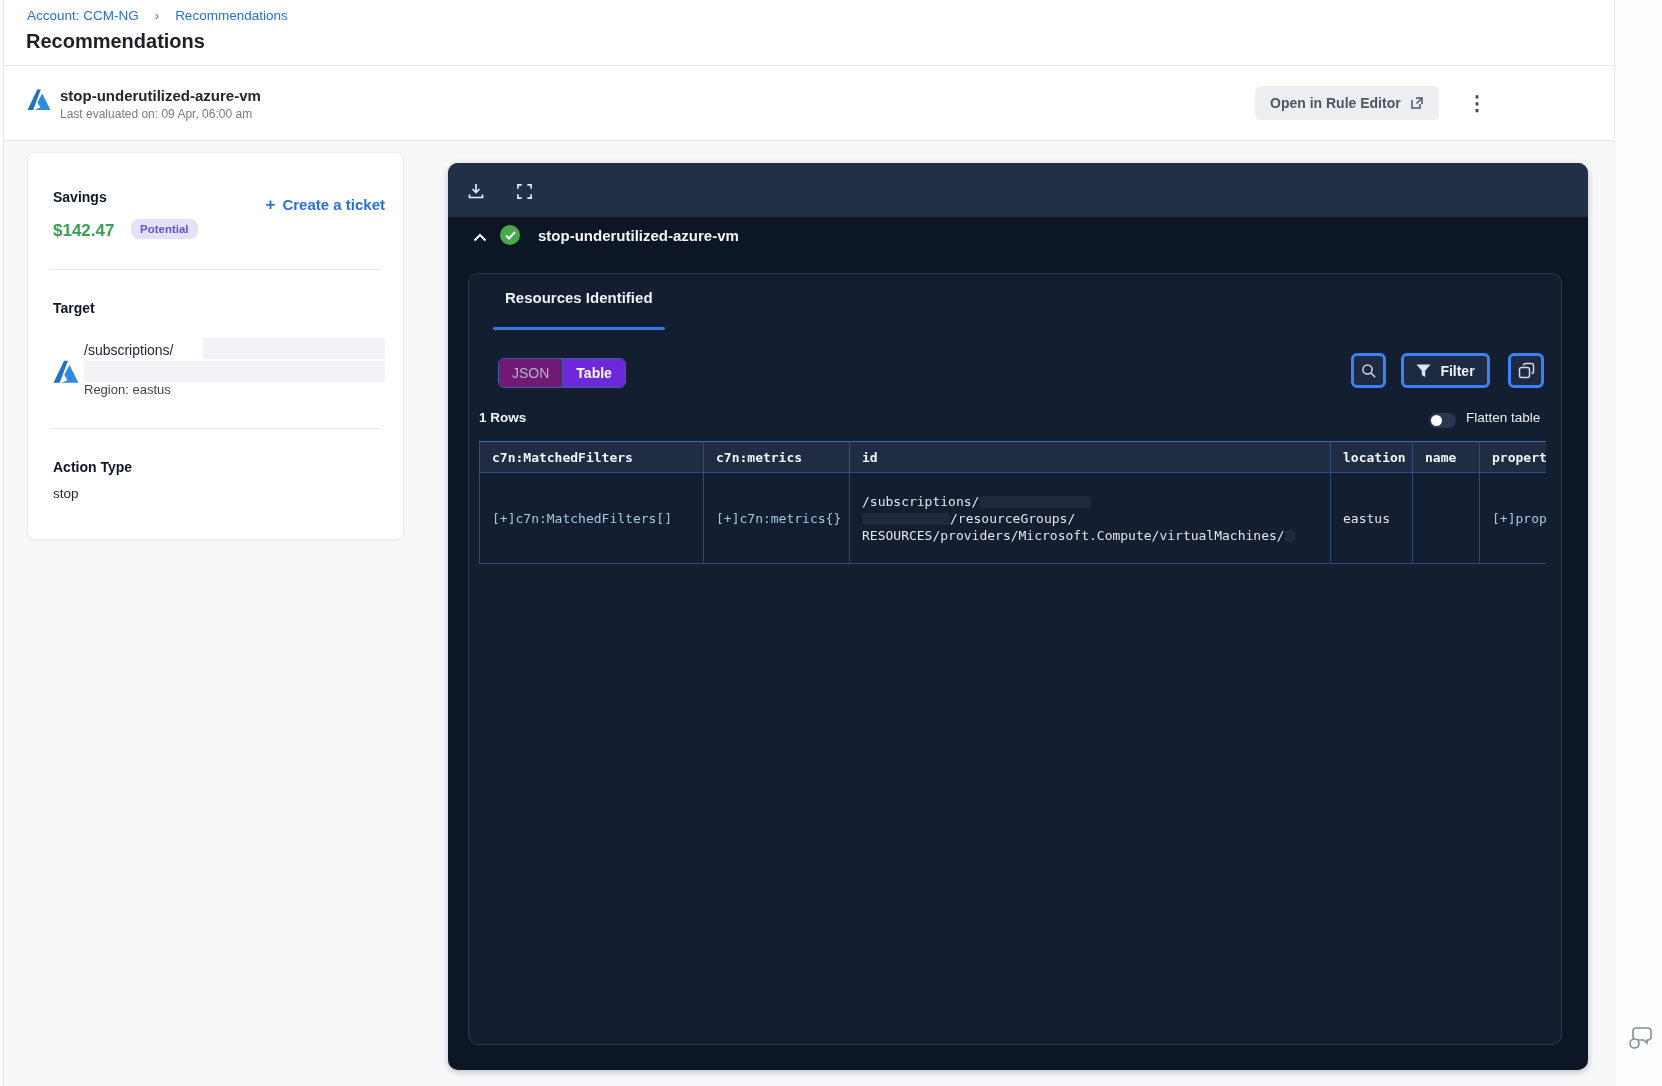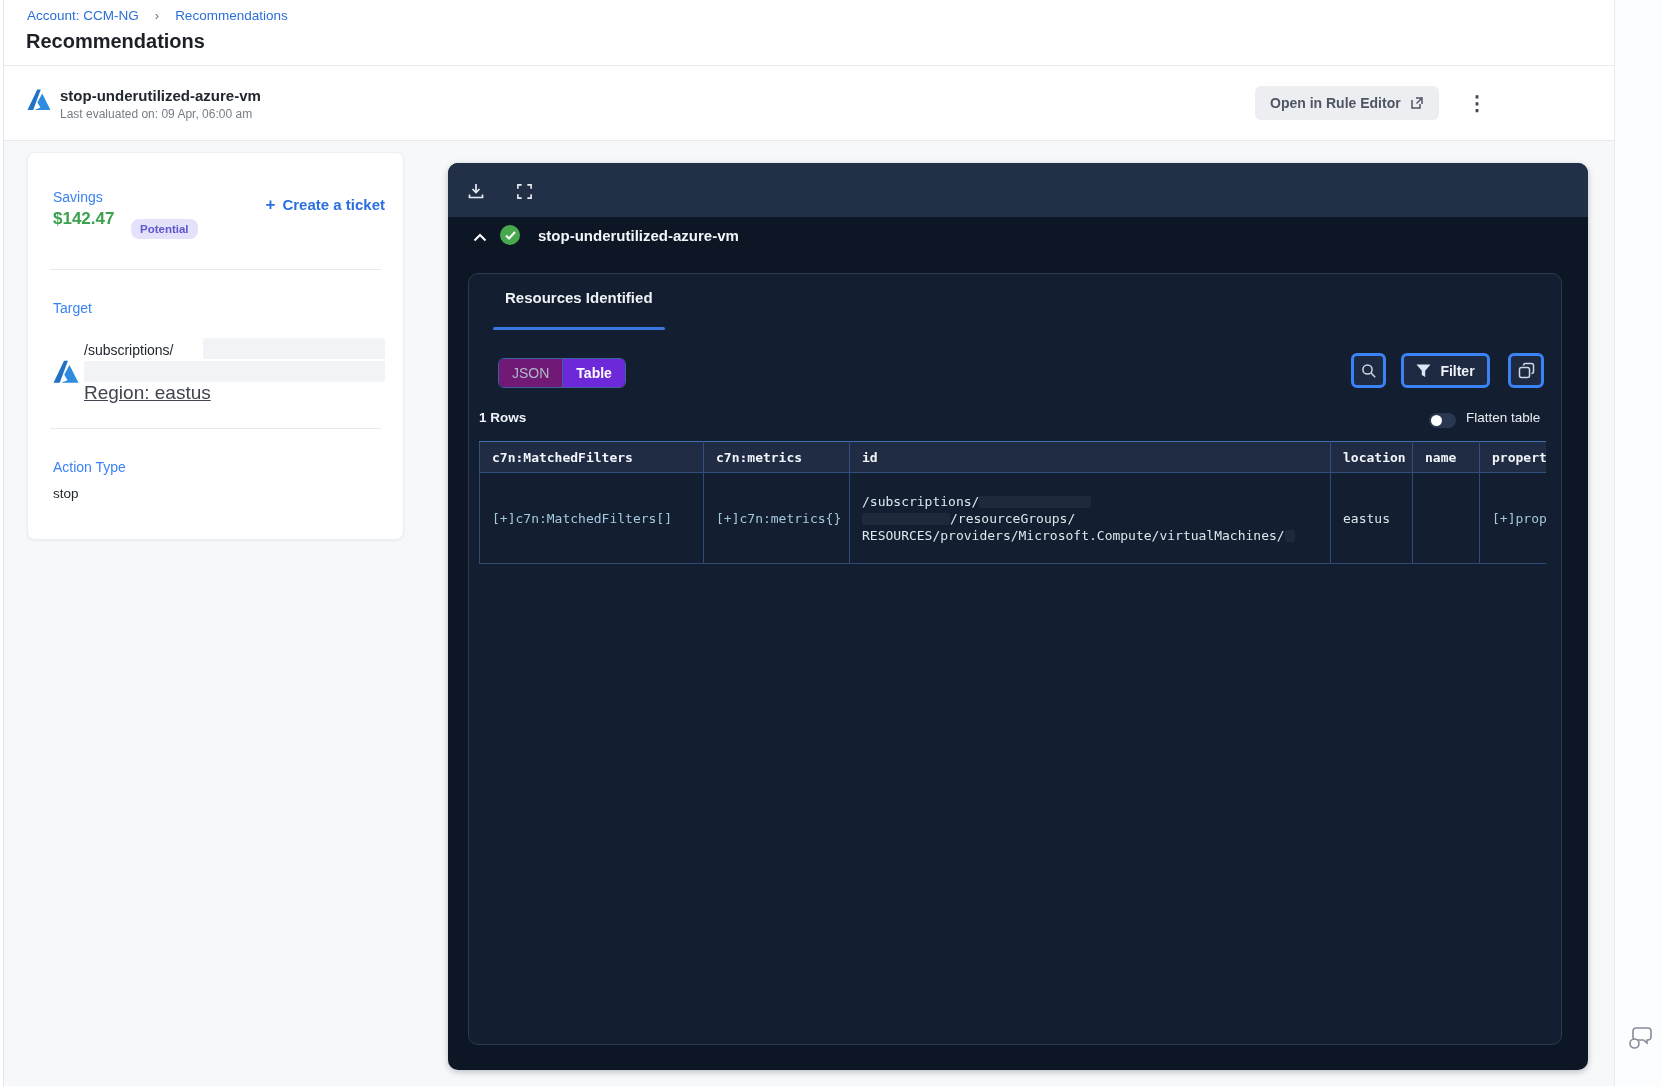"Savings" .card .sec-label { color: #3b82f6 -> #0f172a; font-weight: 400 -> 700 }
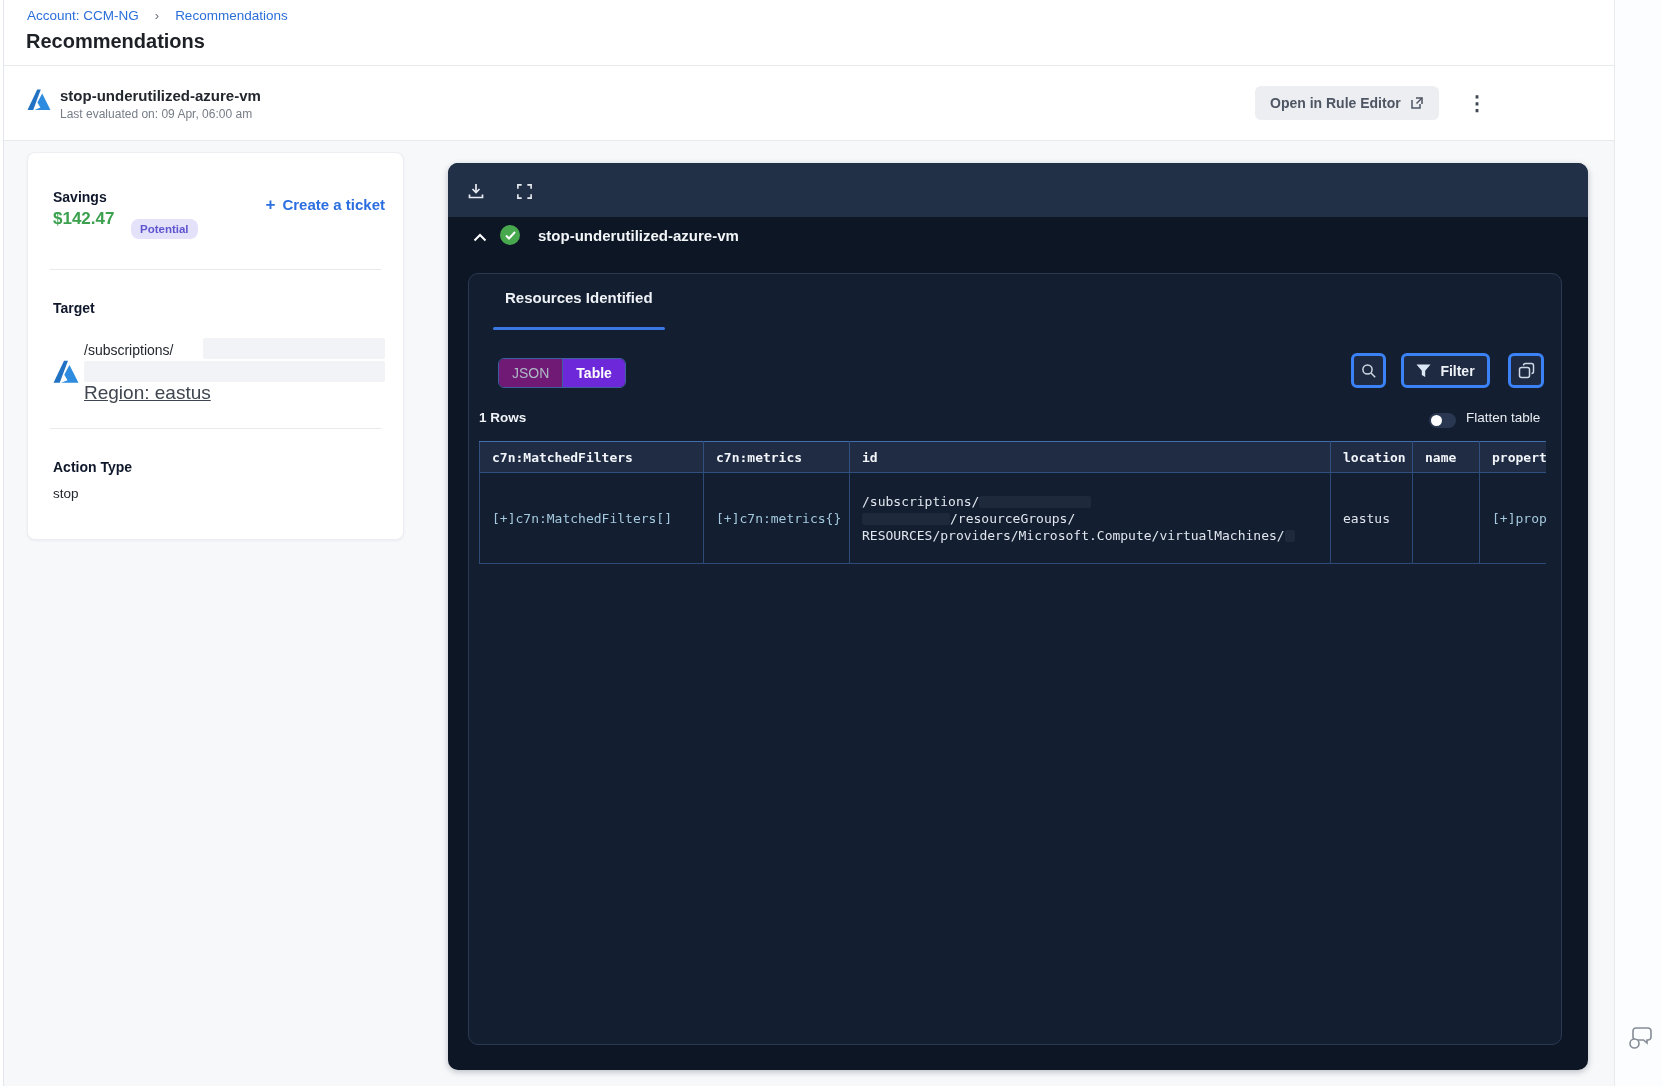"$142.47" .savings-amount { top: 56px -> 68px }
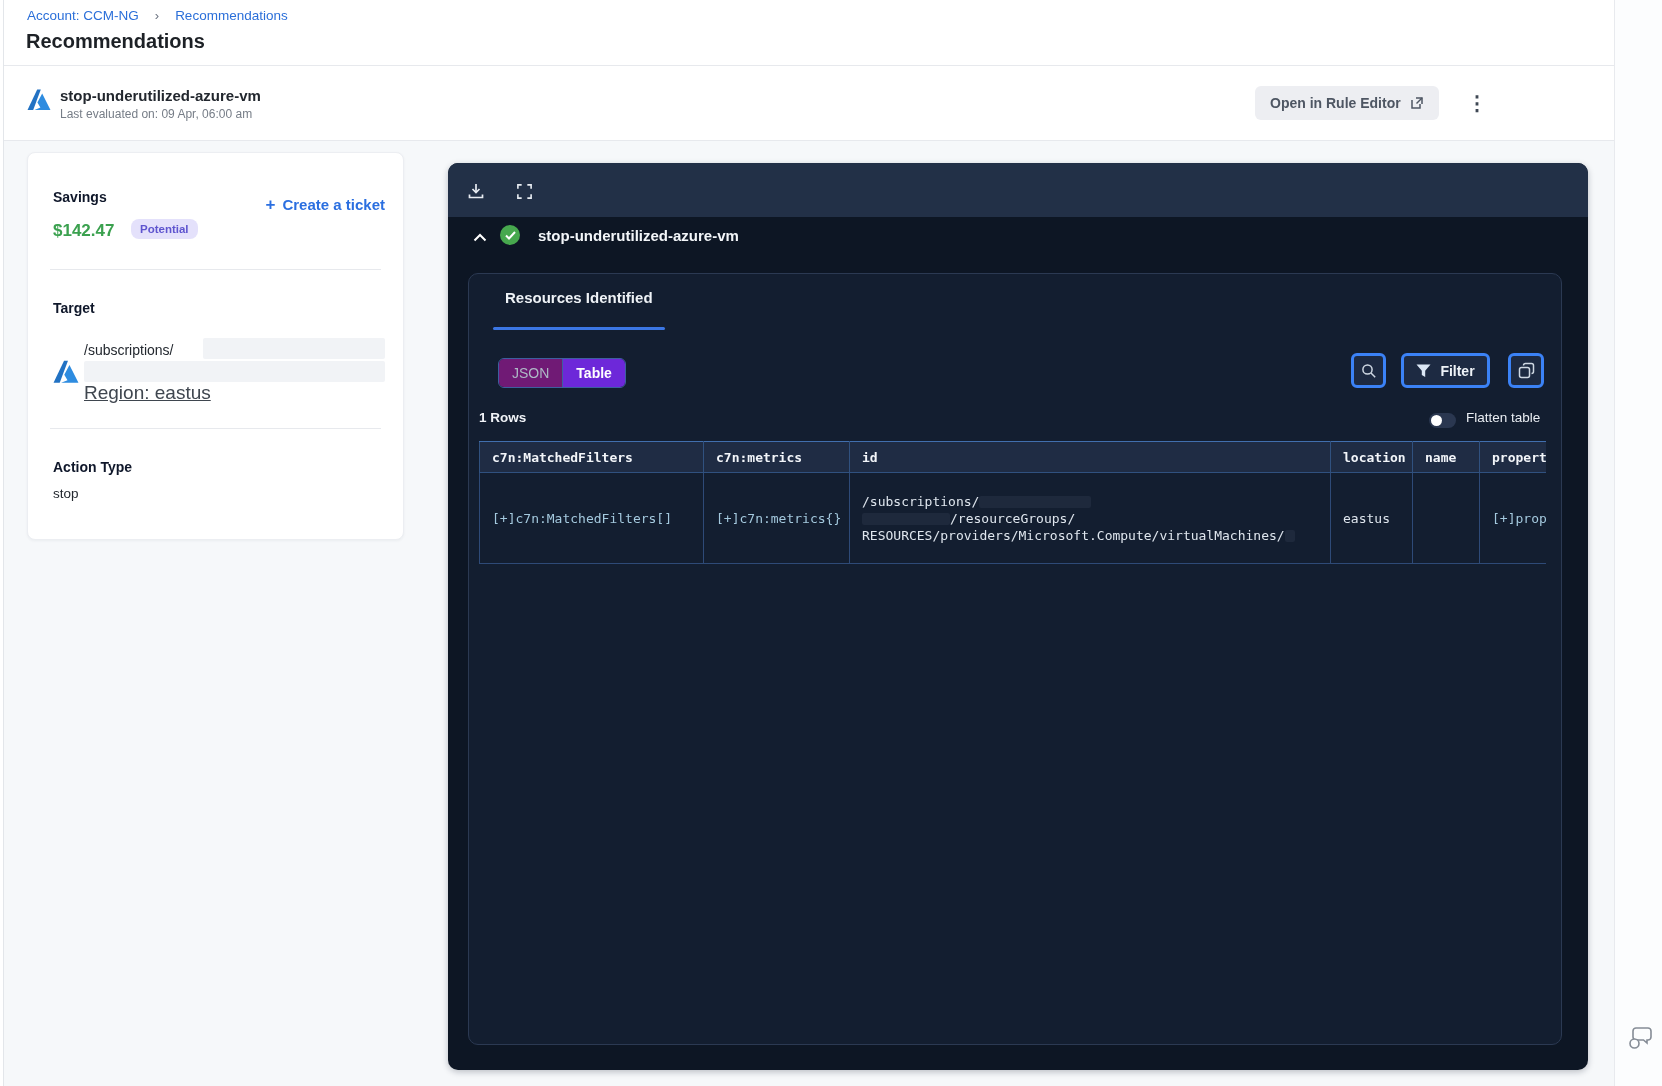"Region: eastus" .region { font-size: 19px -> 13px; text-decoration: underline -> none }
